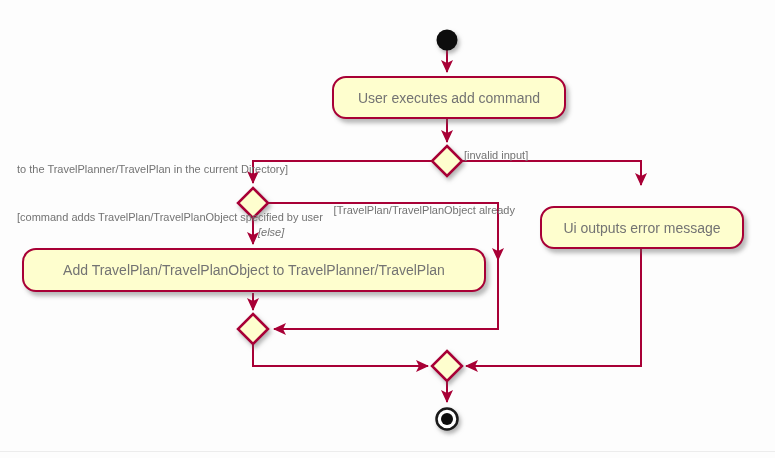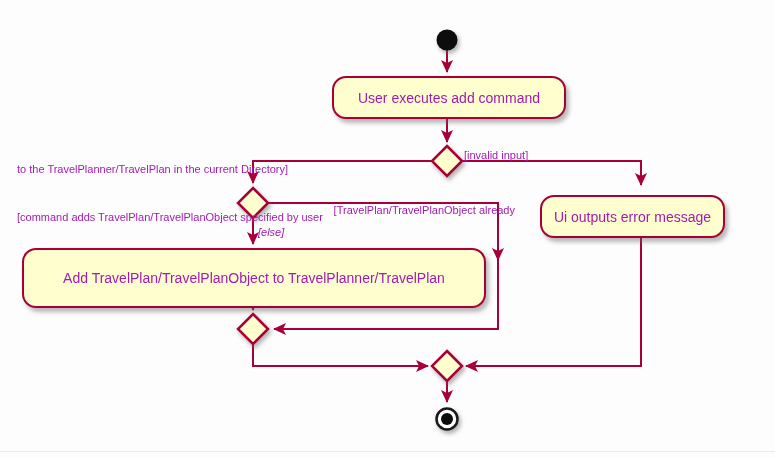"User executes add command" .stage { color: #a21caf -> #737373 }
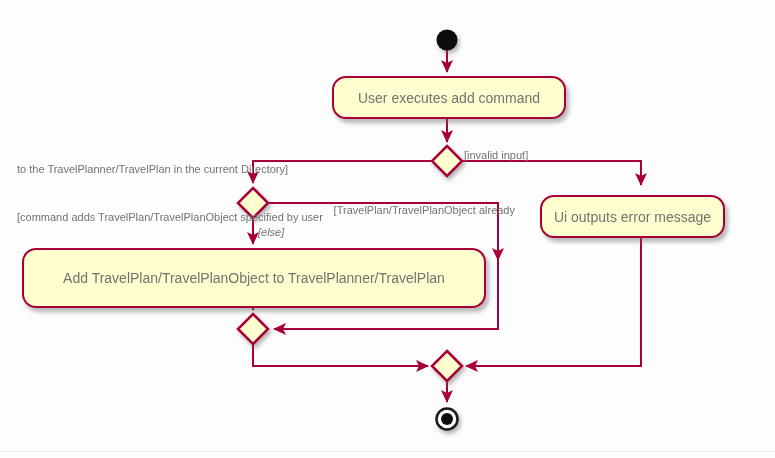"Ui outputs error message" .act-error { top: 195px -> 206px; width: 185px -> 204px }
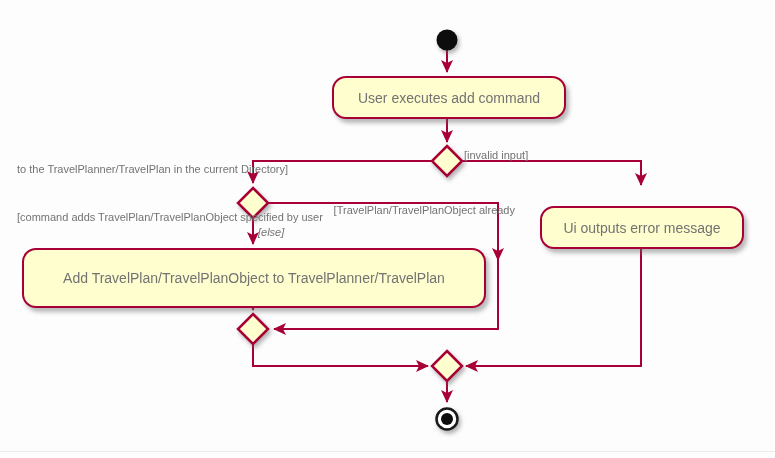"Add TravelPlan/TravelPlanObject to" .act-add { height: 60px -> 44px }
